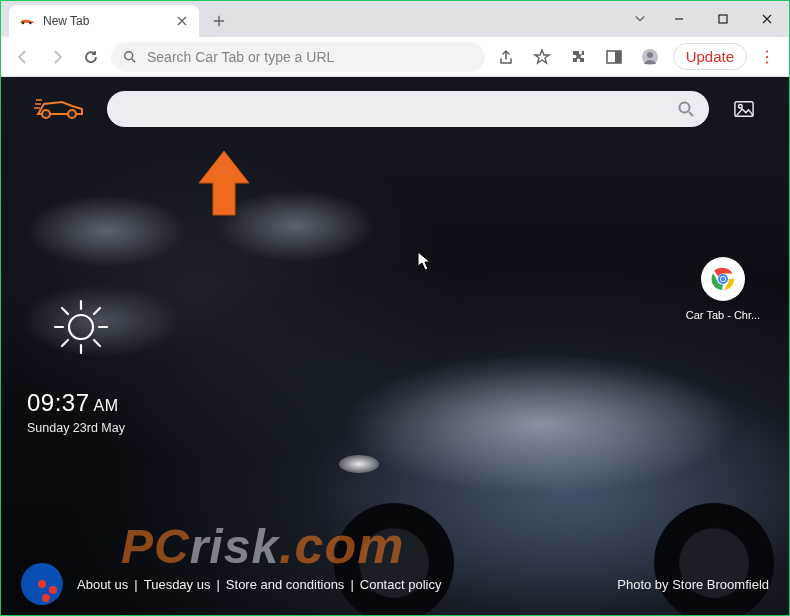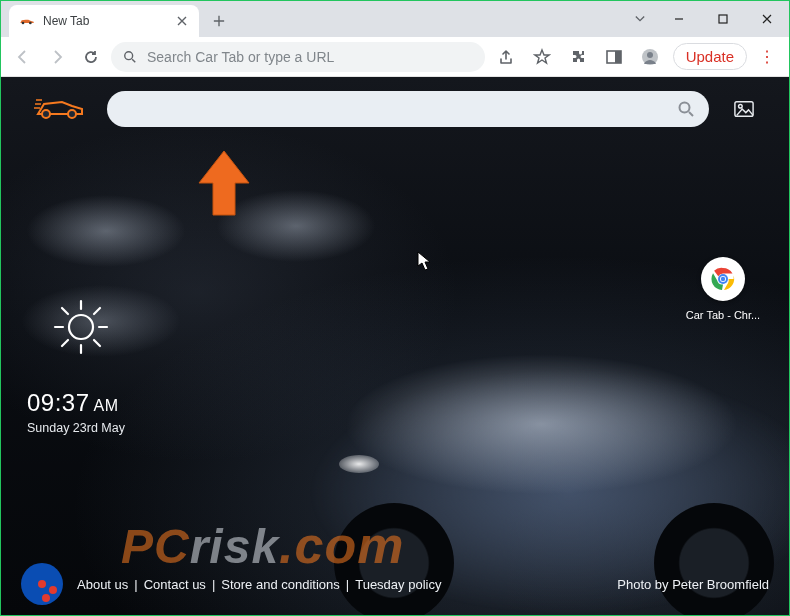"Contact us" a { text: Contact -> Tuesday }
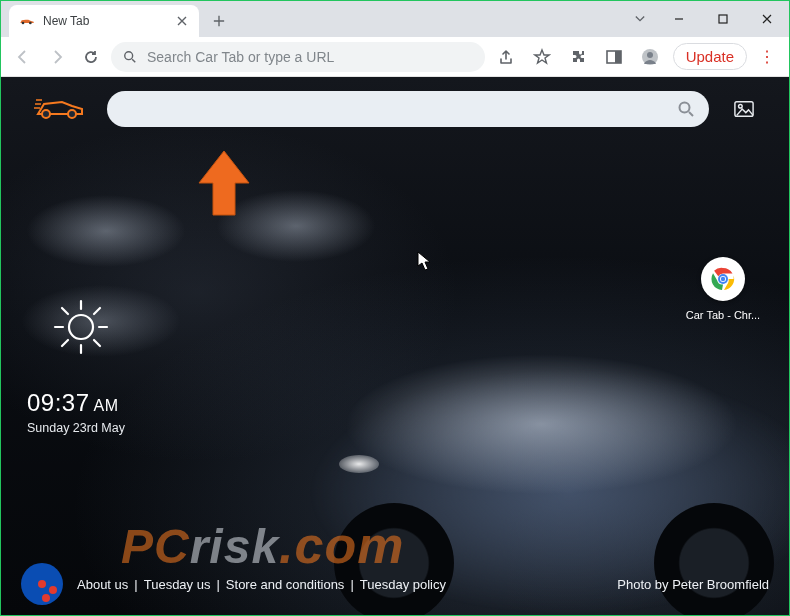"Tuesday policy" a { text: Tuesday -> Contact }
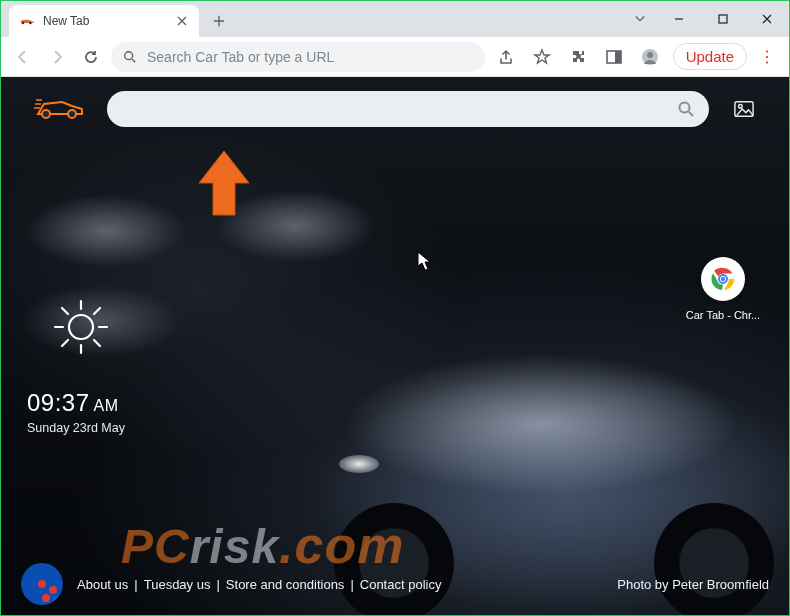"Photo by Peter Broomfield" div.photo-credit { text: Peter -> Store }
